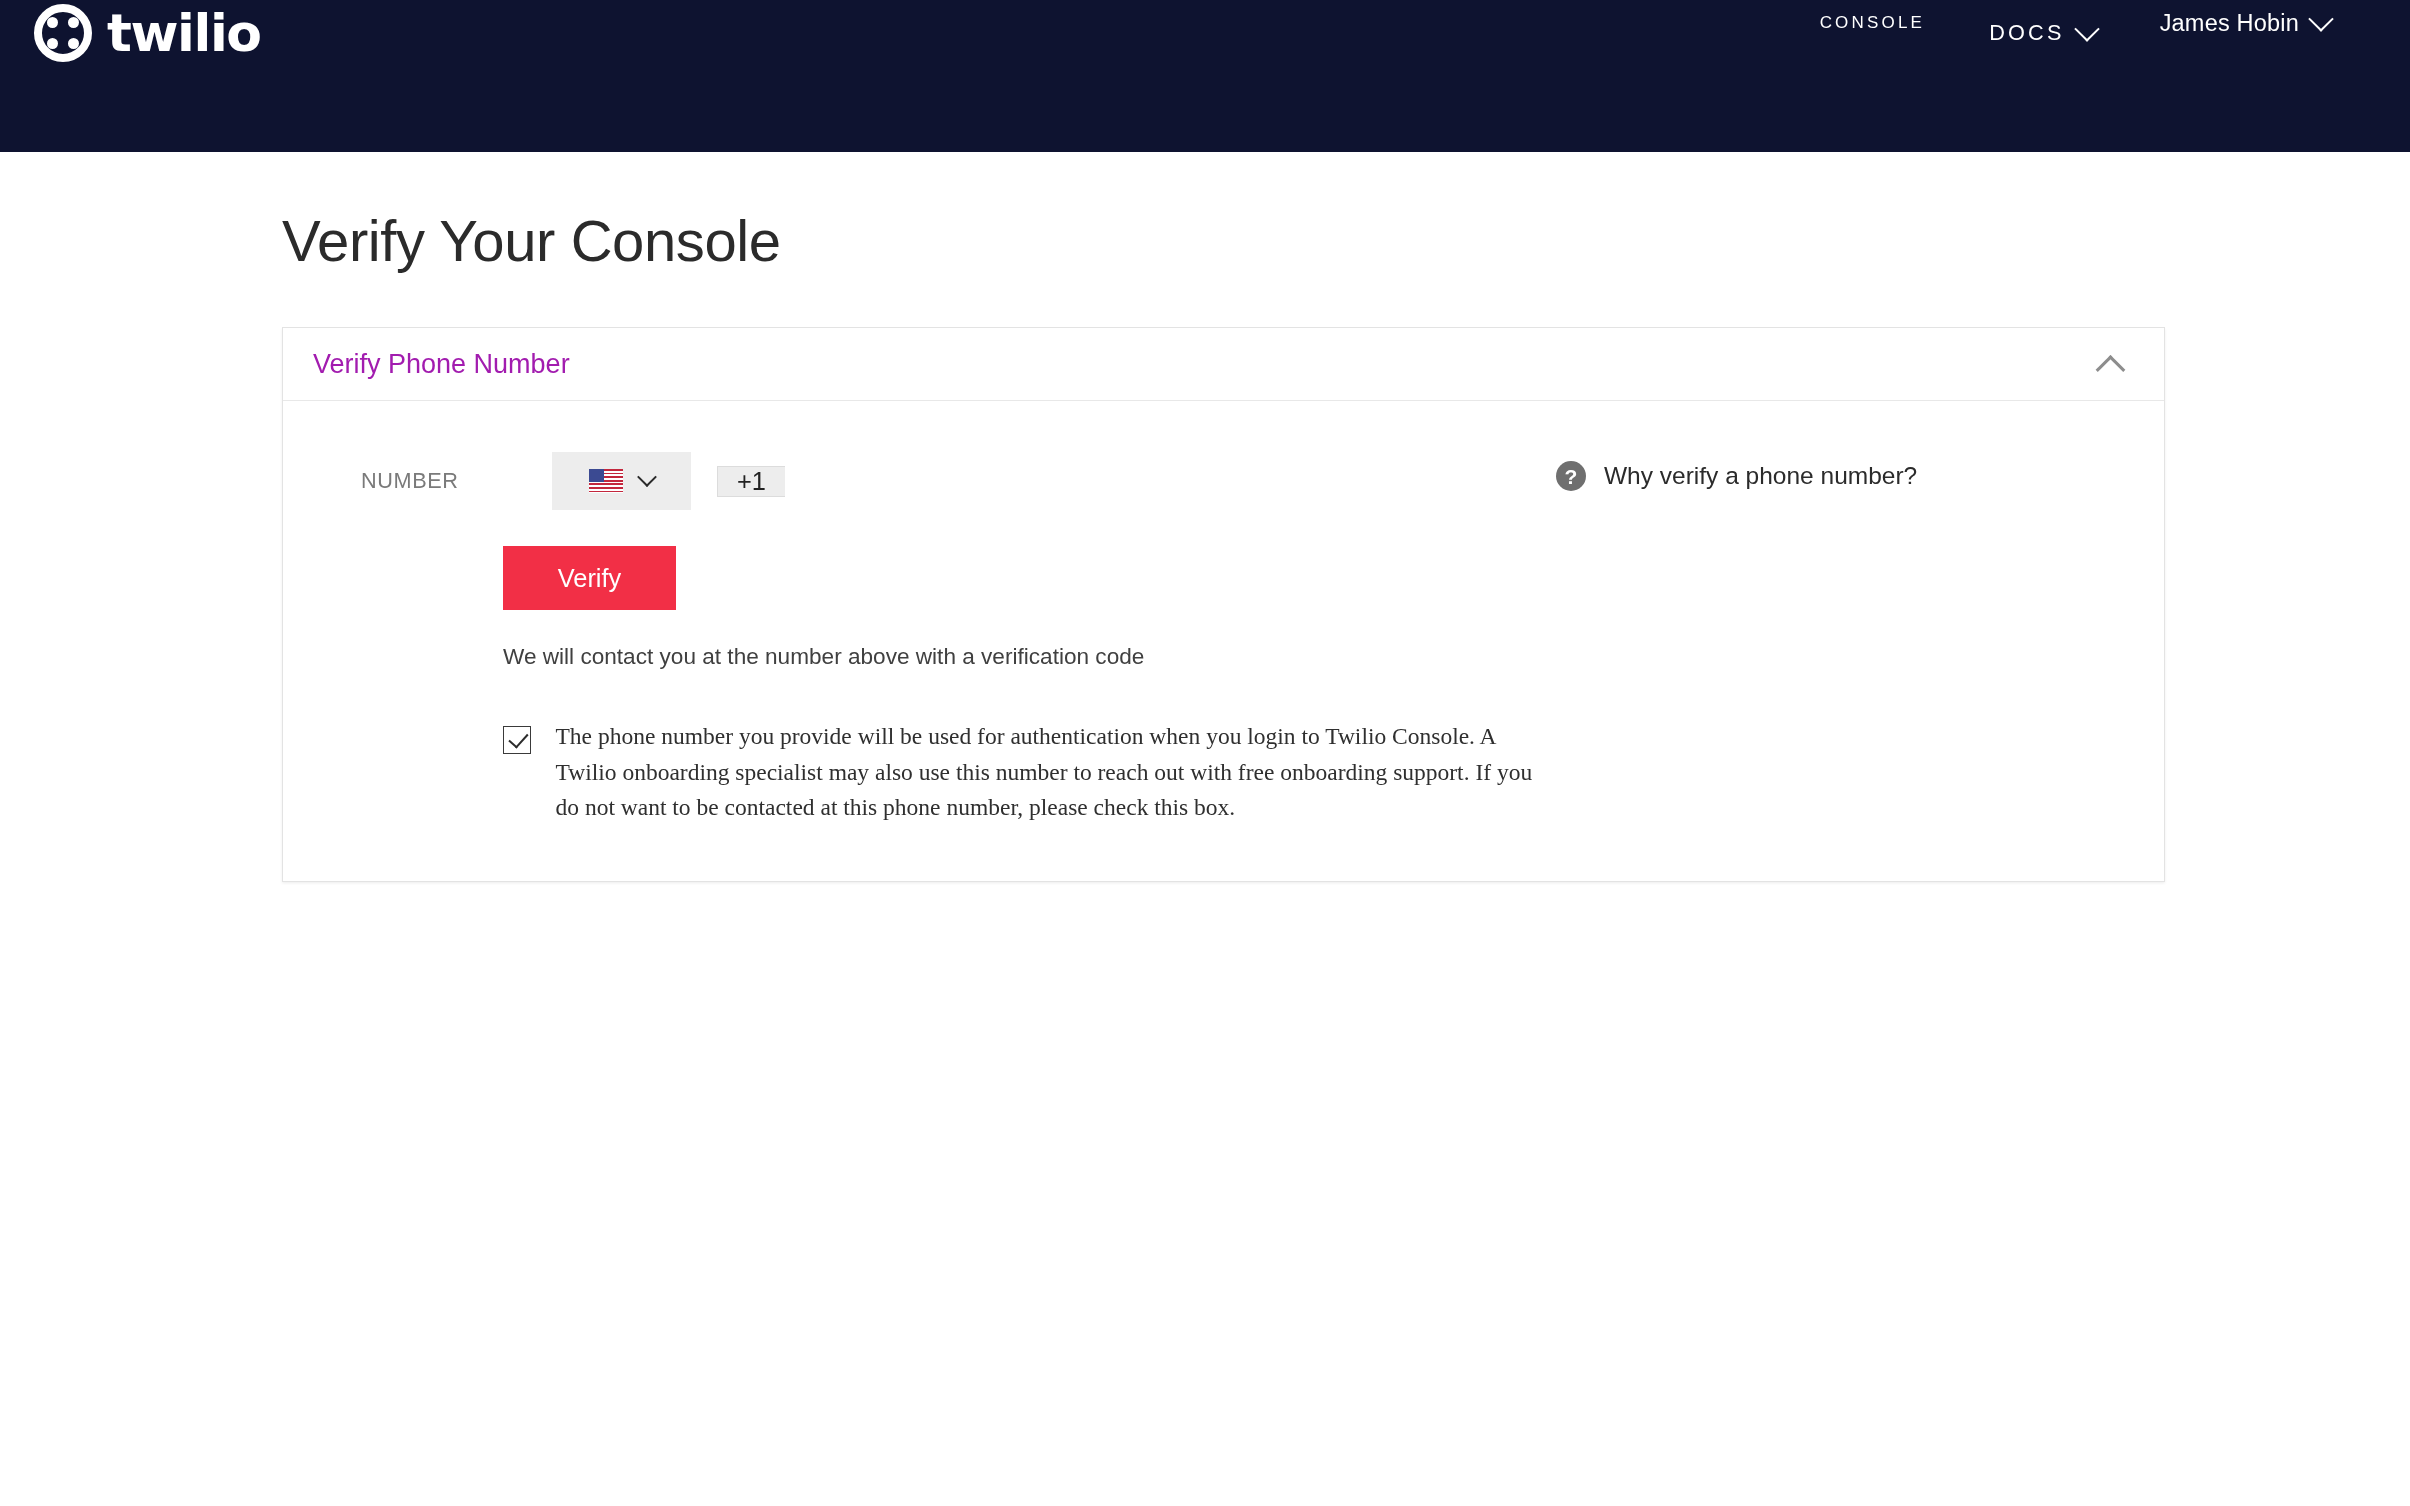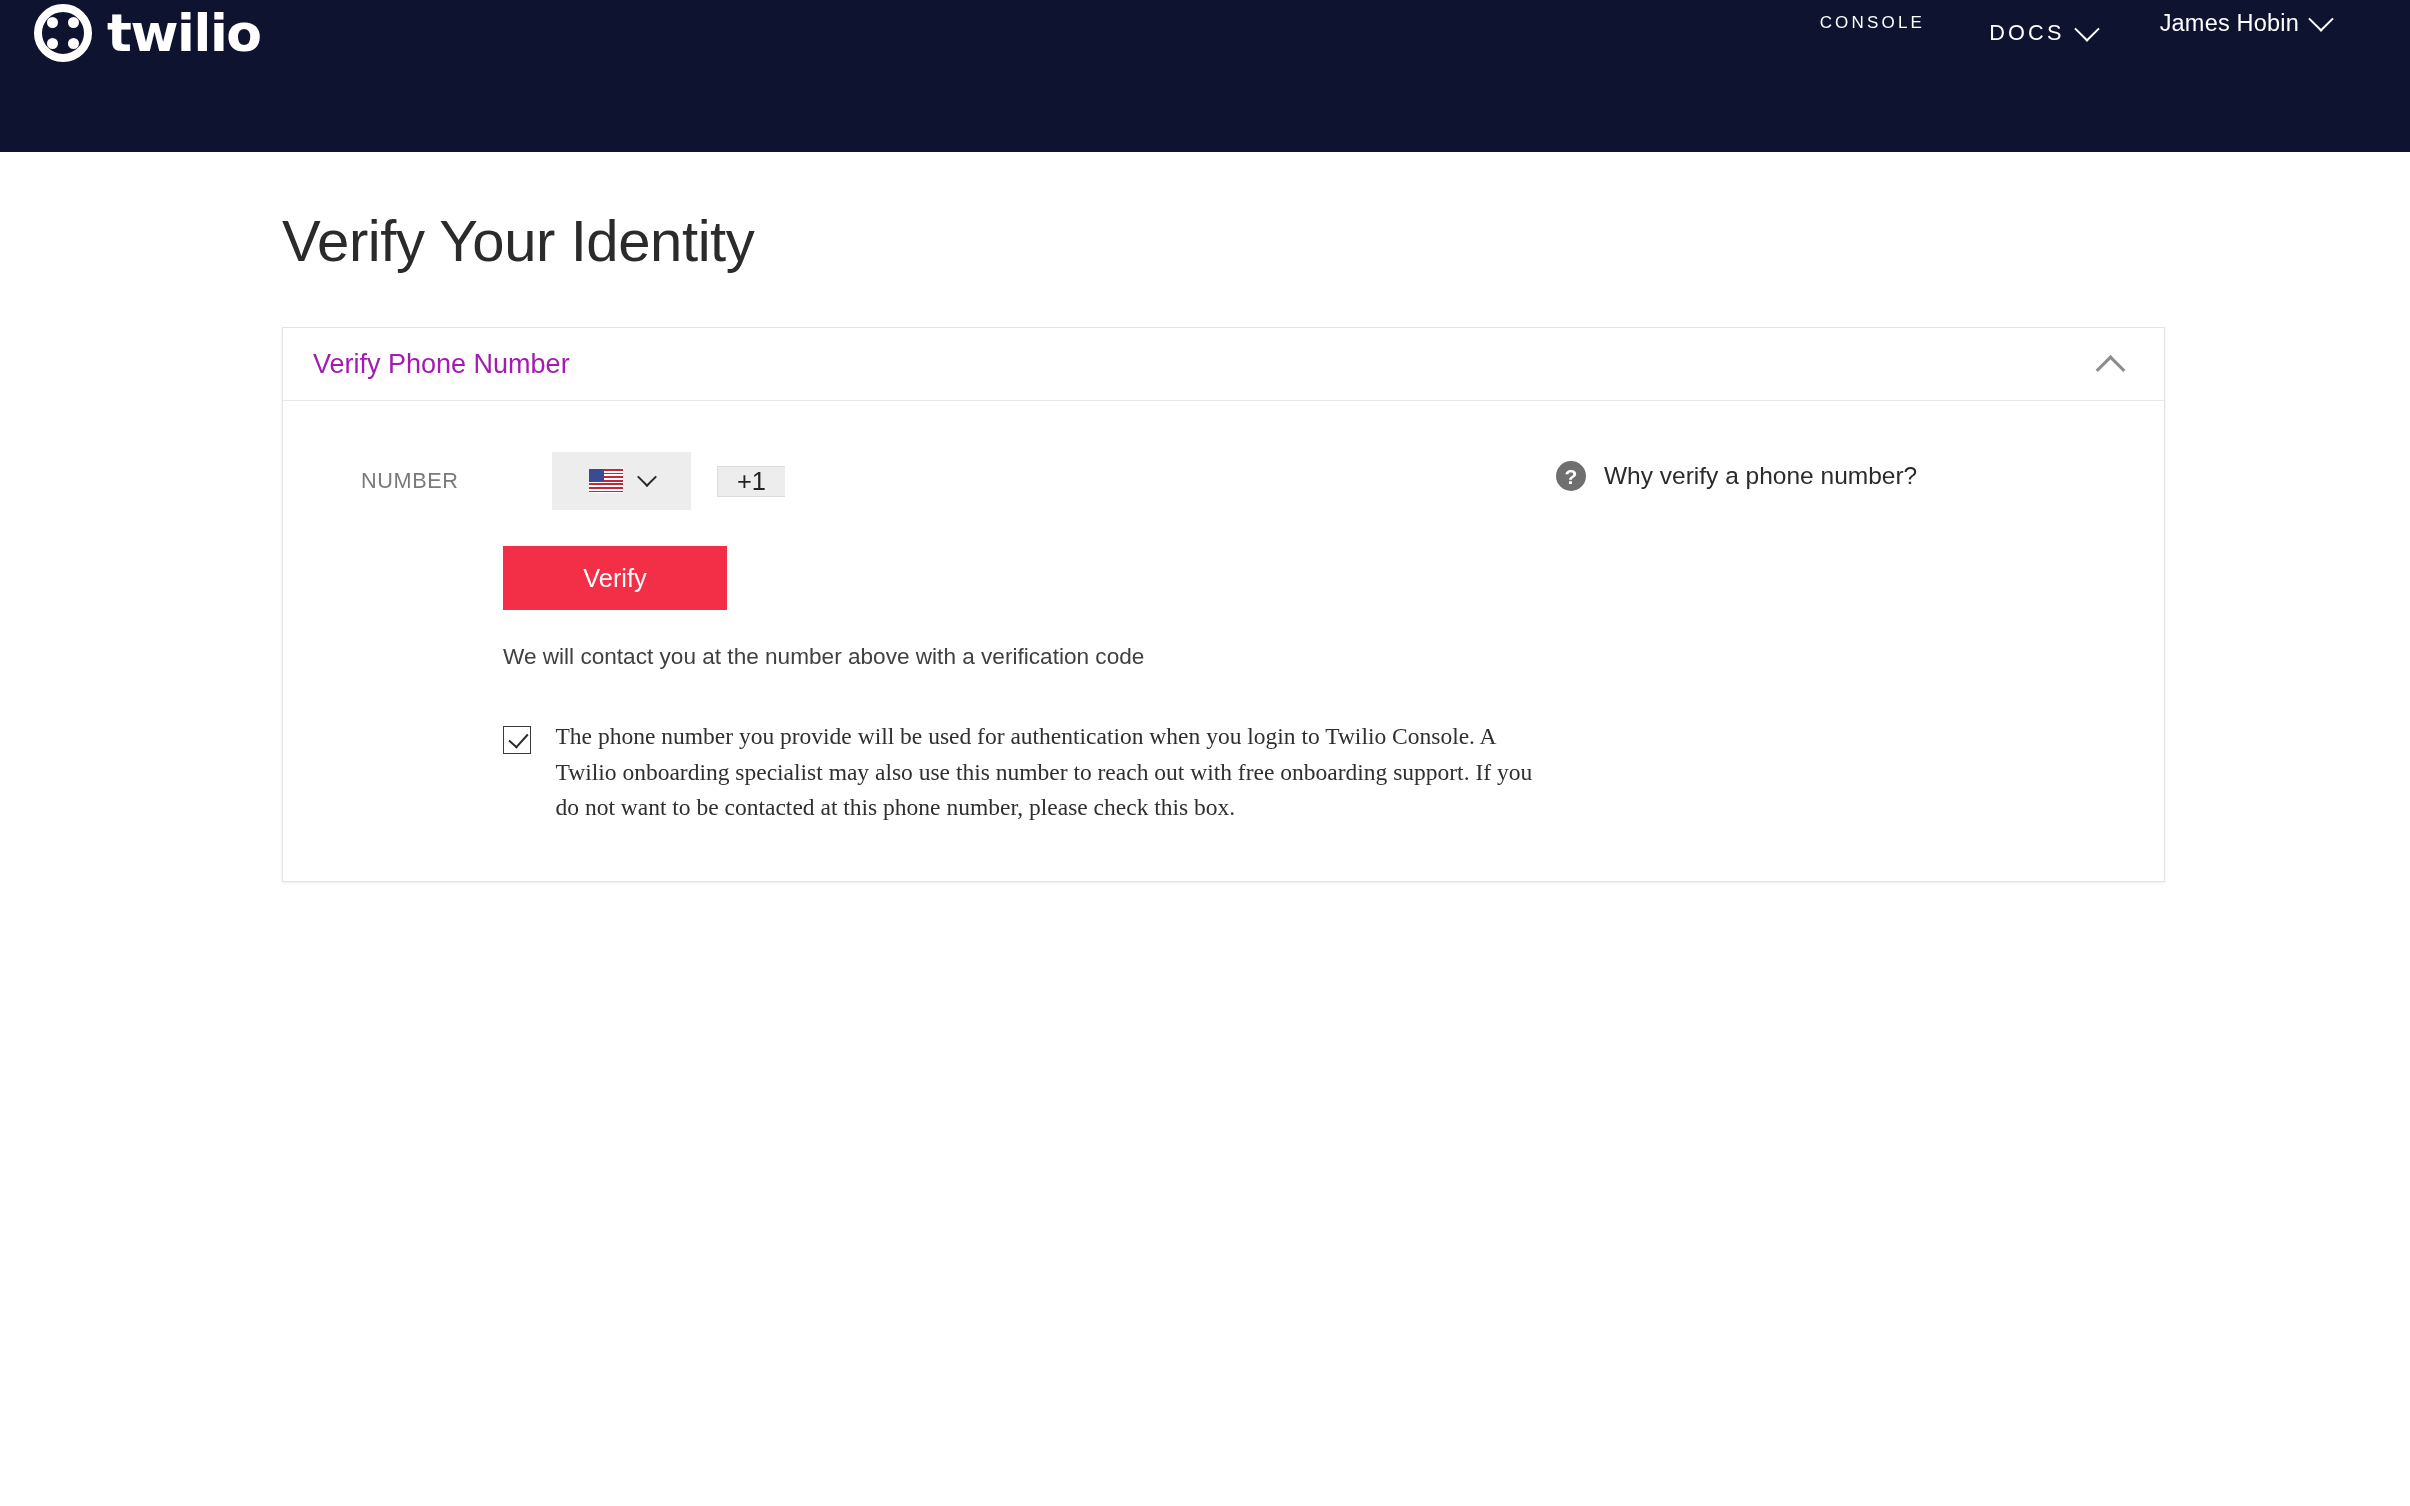"Verify Your Identity" h1.page-title { text: Identity -> Console }
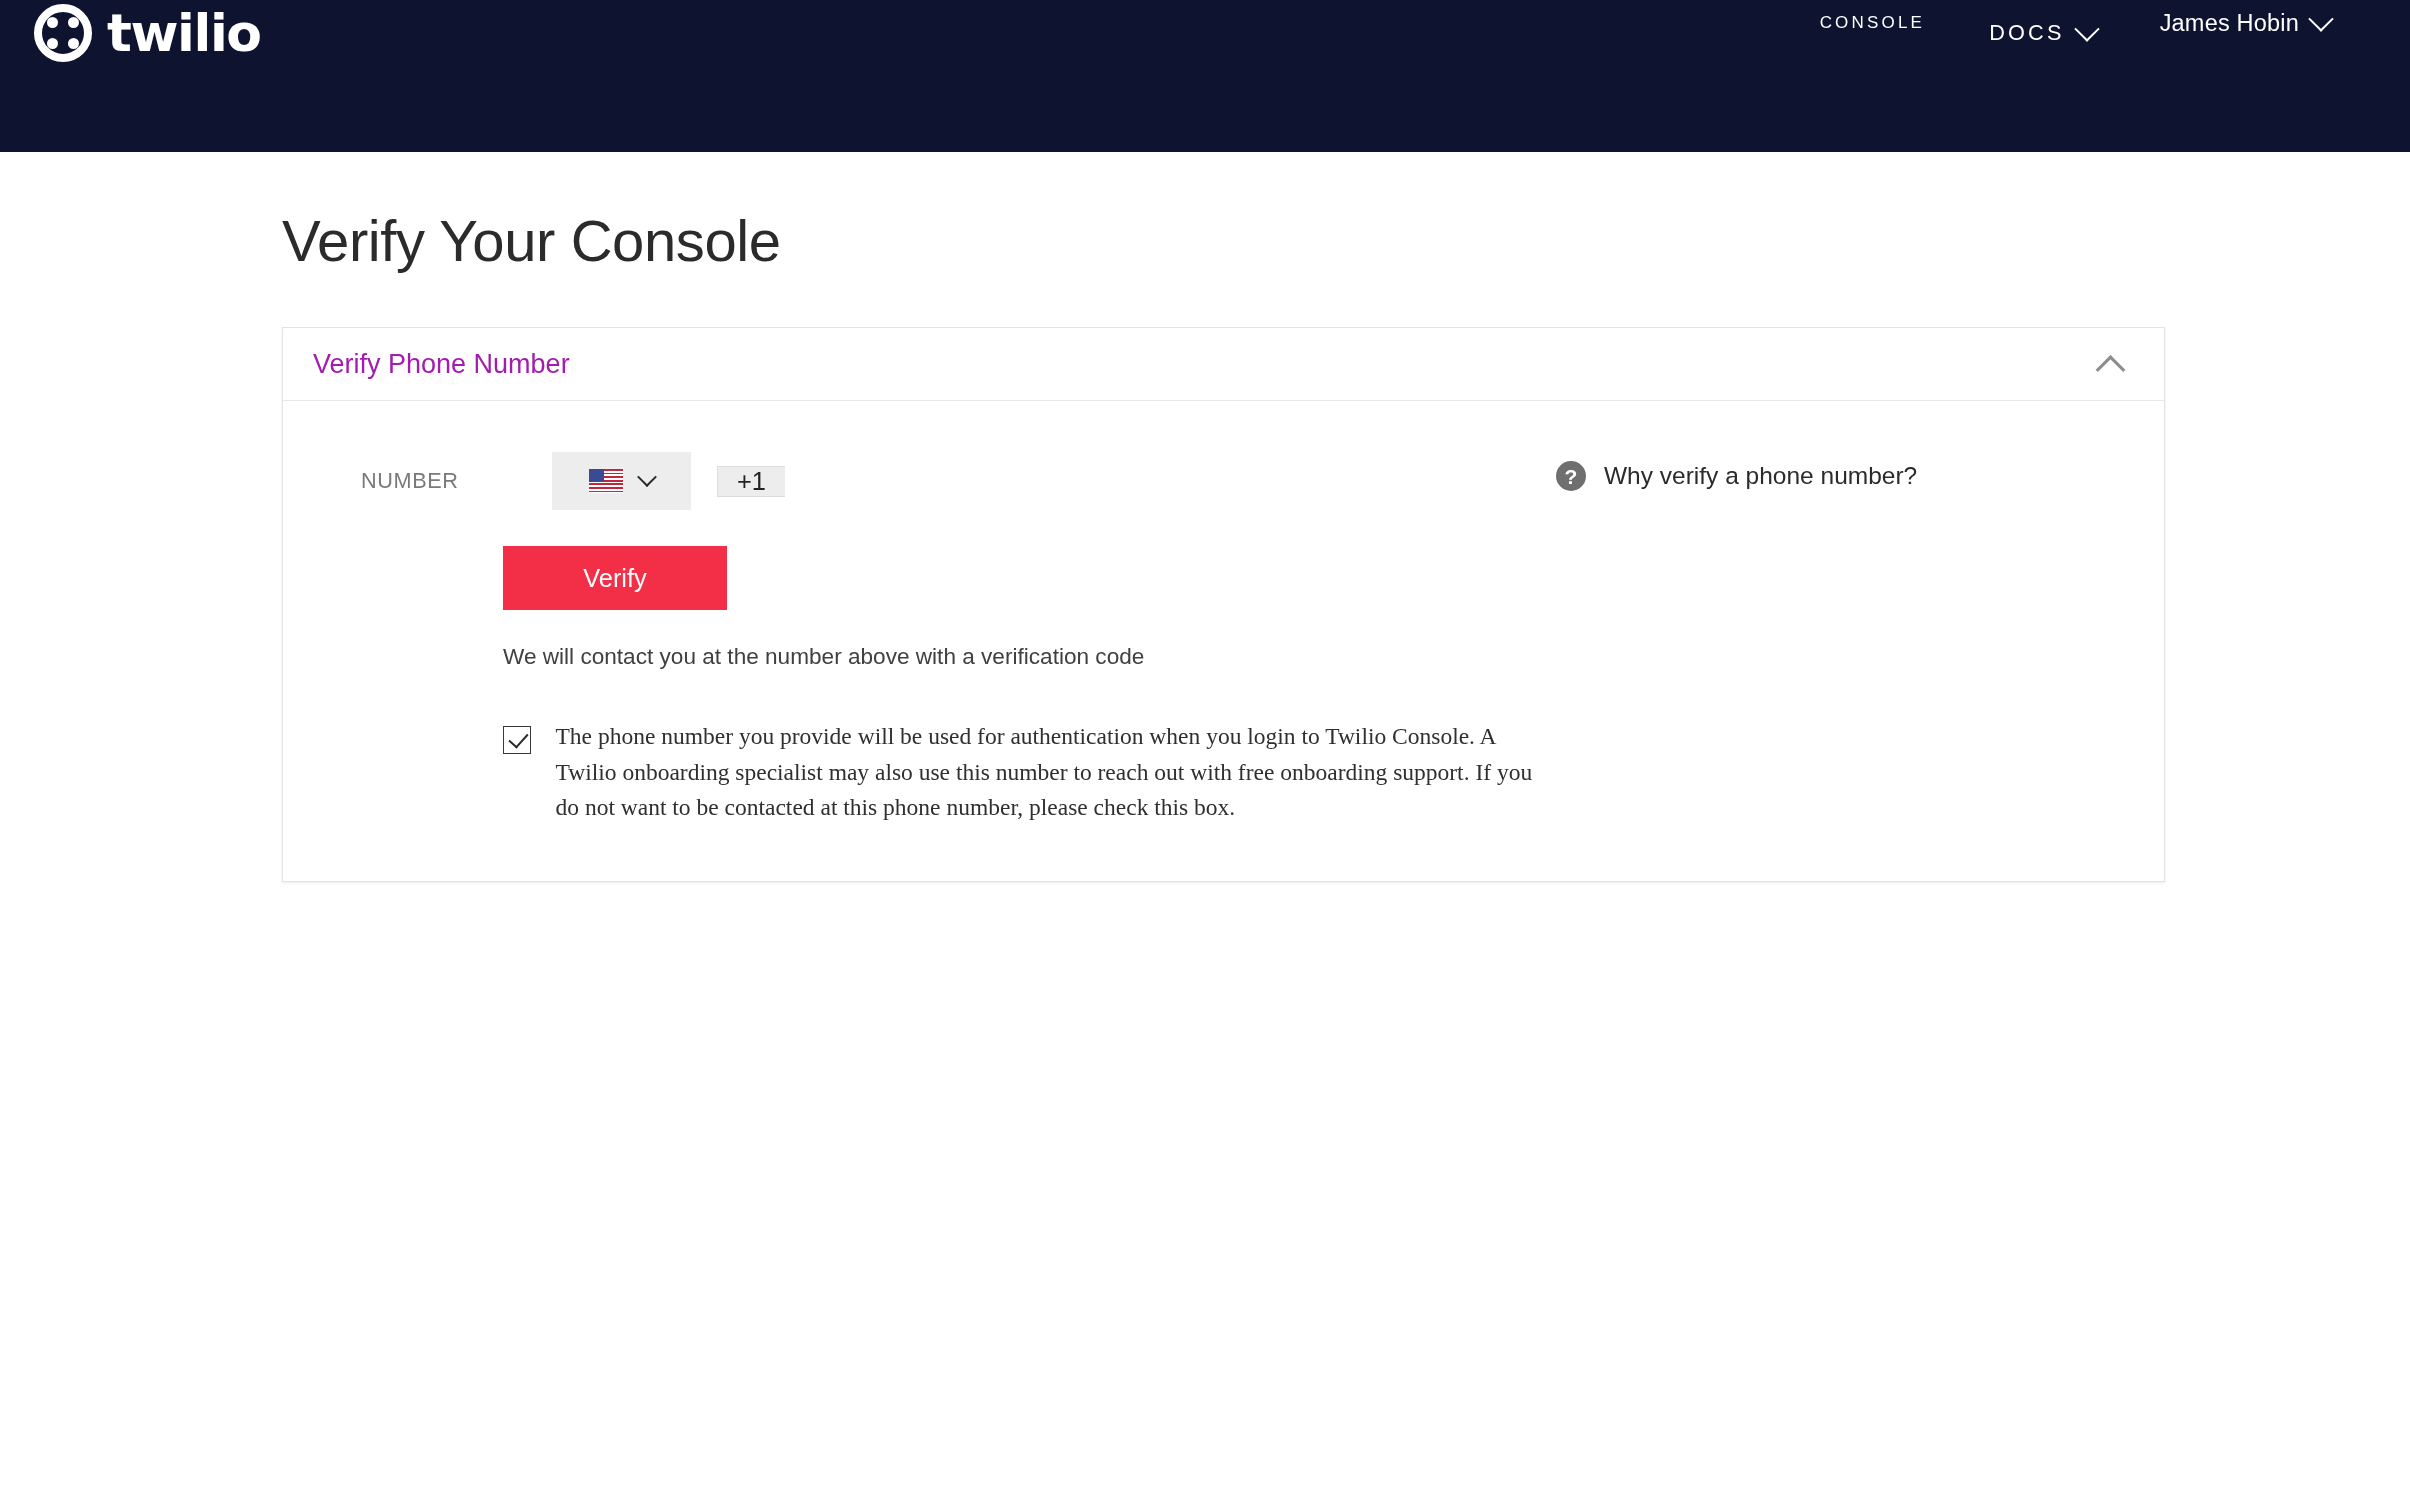"Verify" .verify-btn { width: 224px -> 173px }
